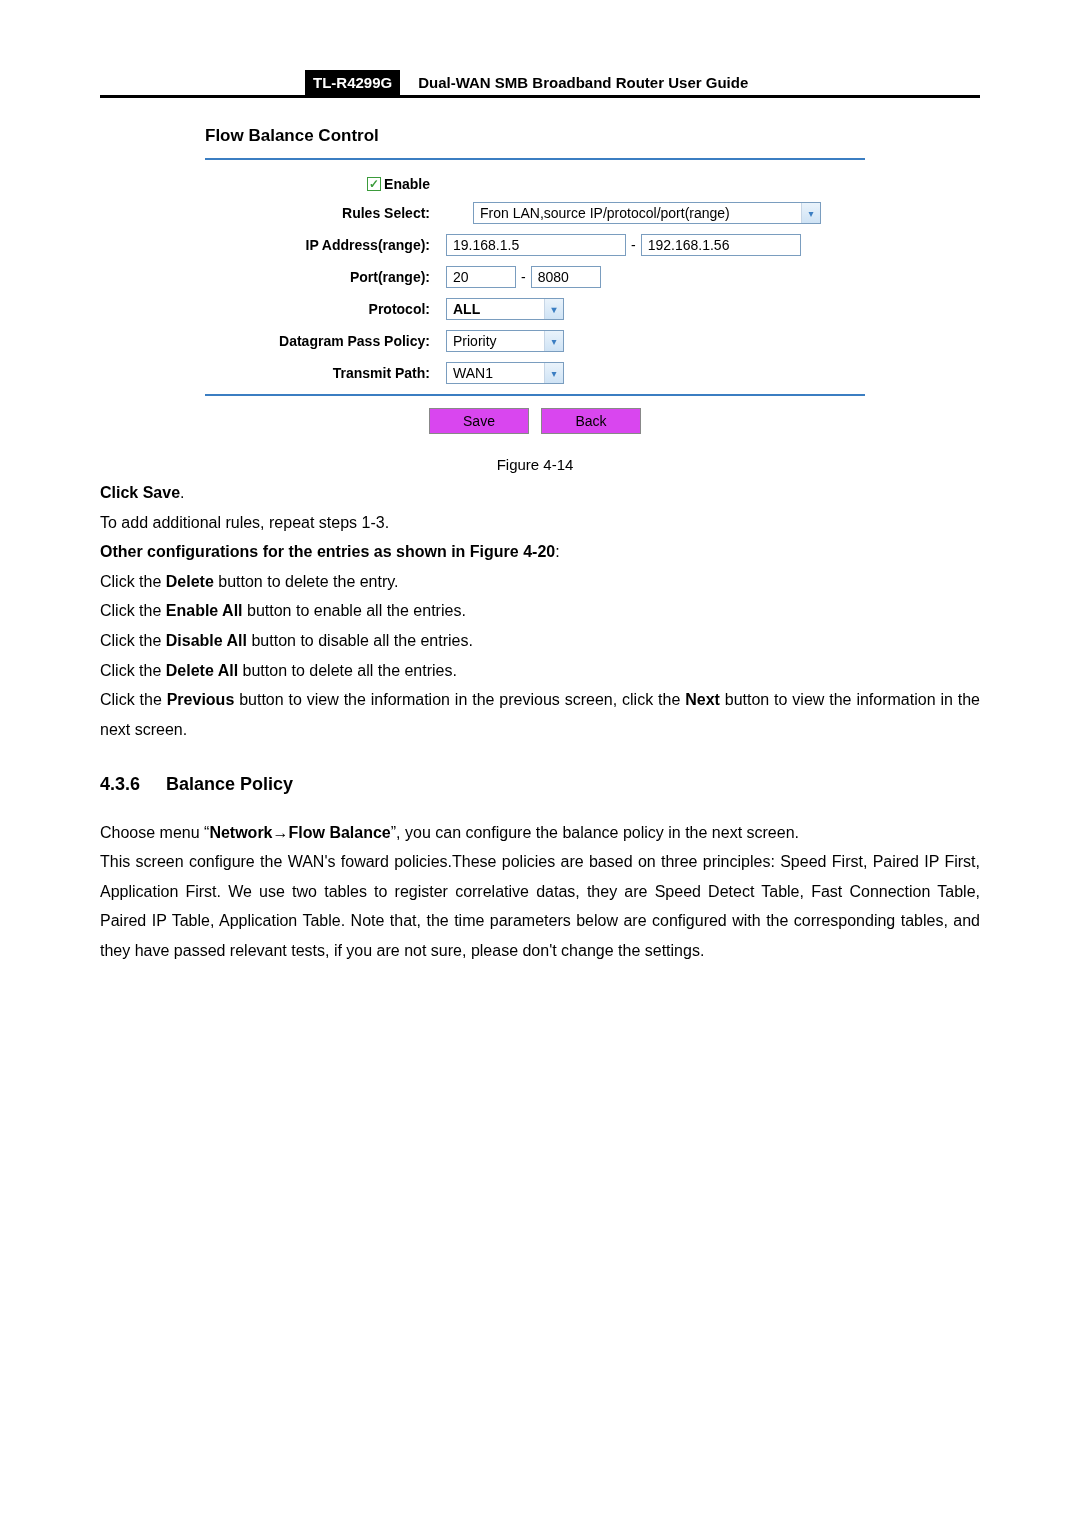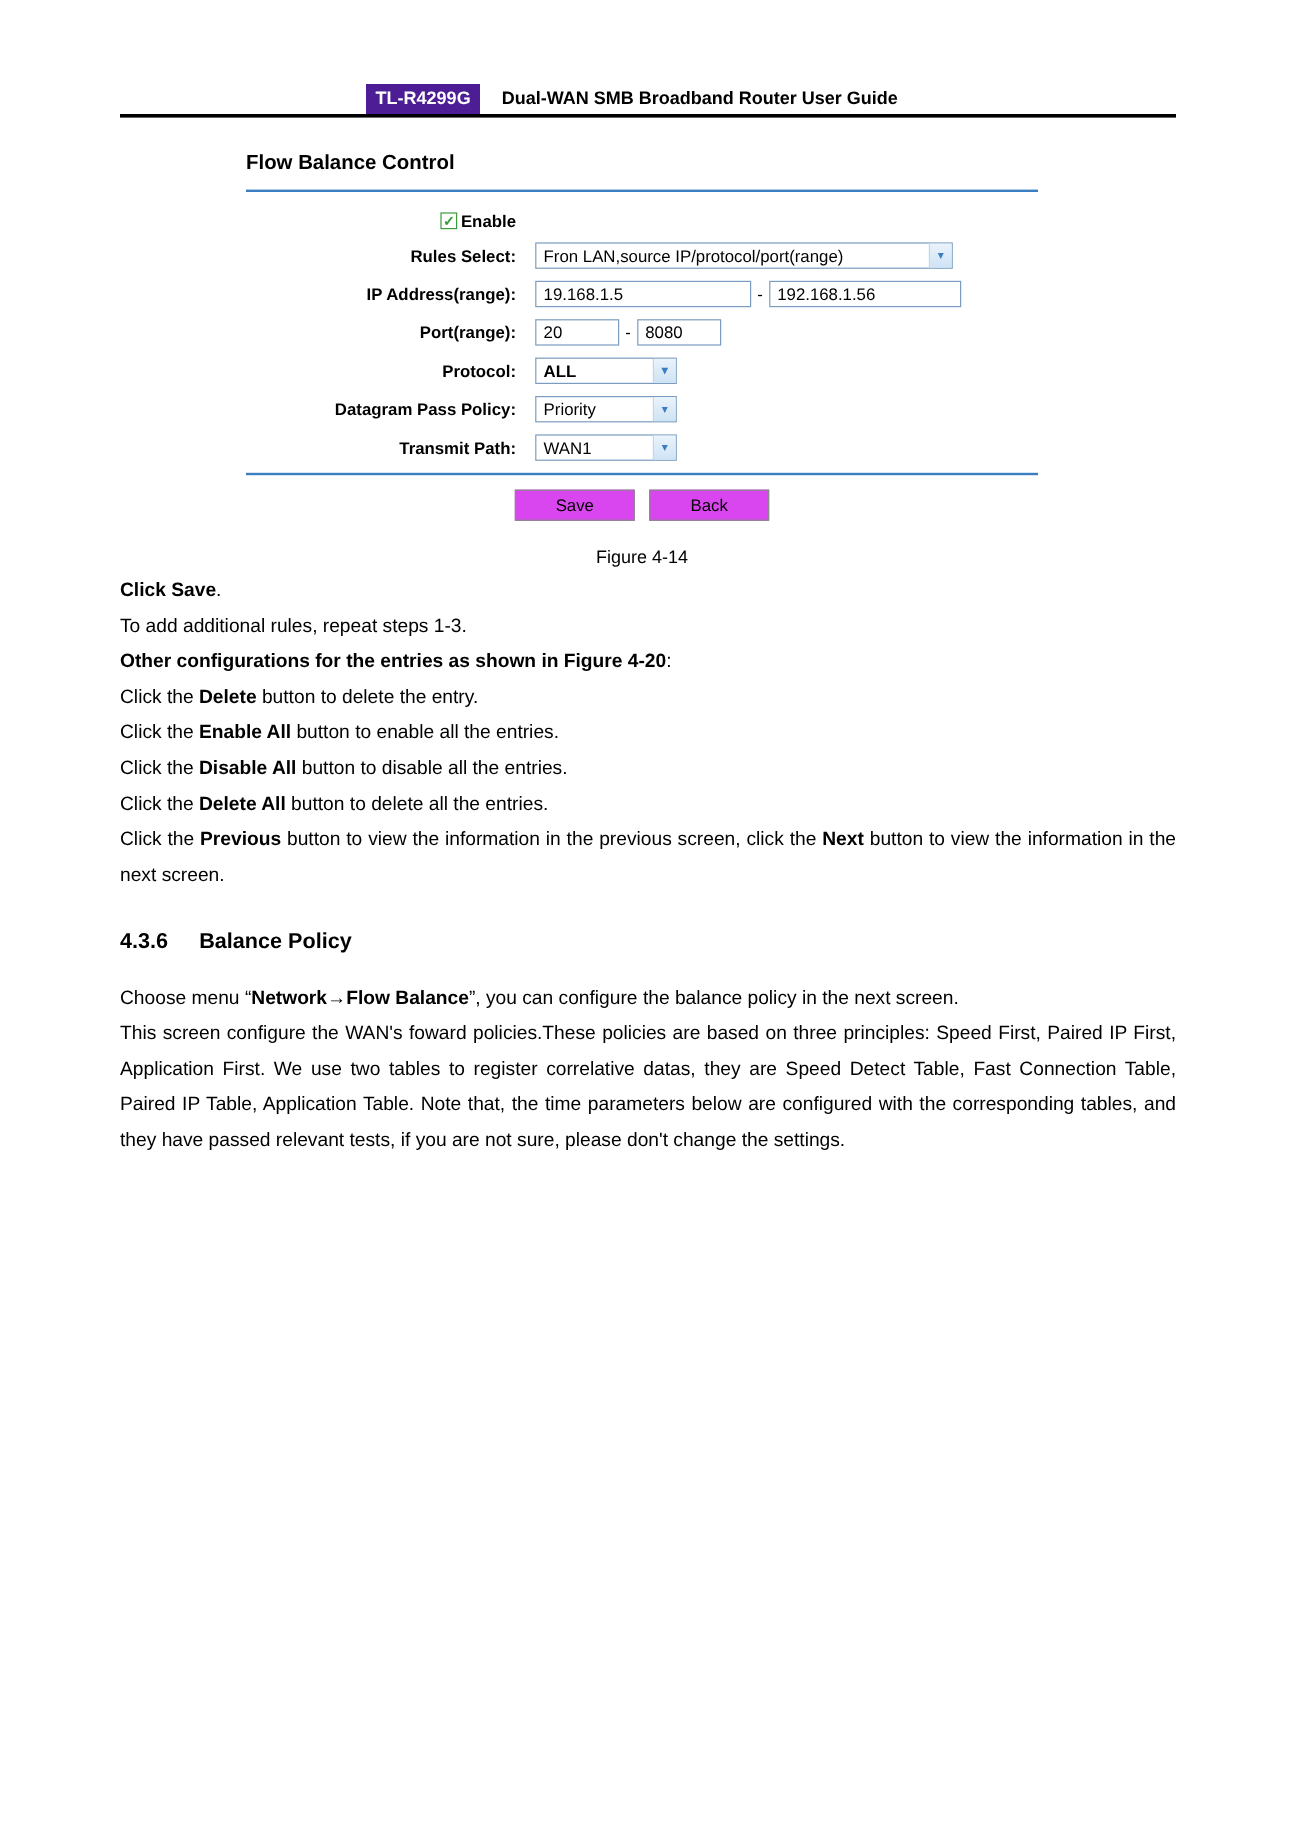"TL-R4299G" .header-model { background: #4c1d95 -> #000000 }
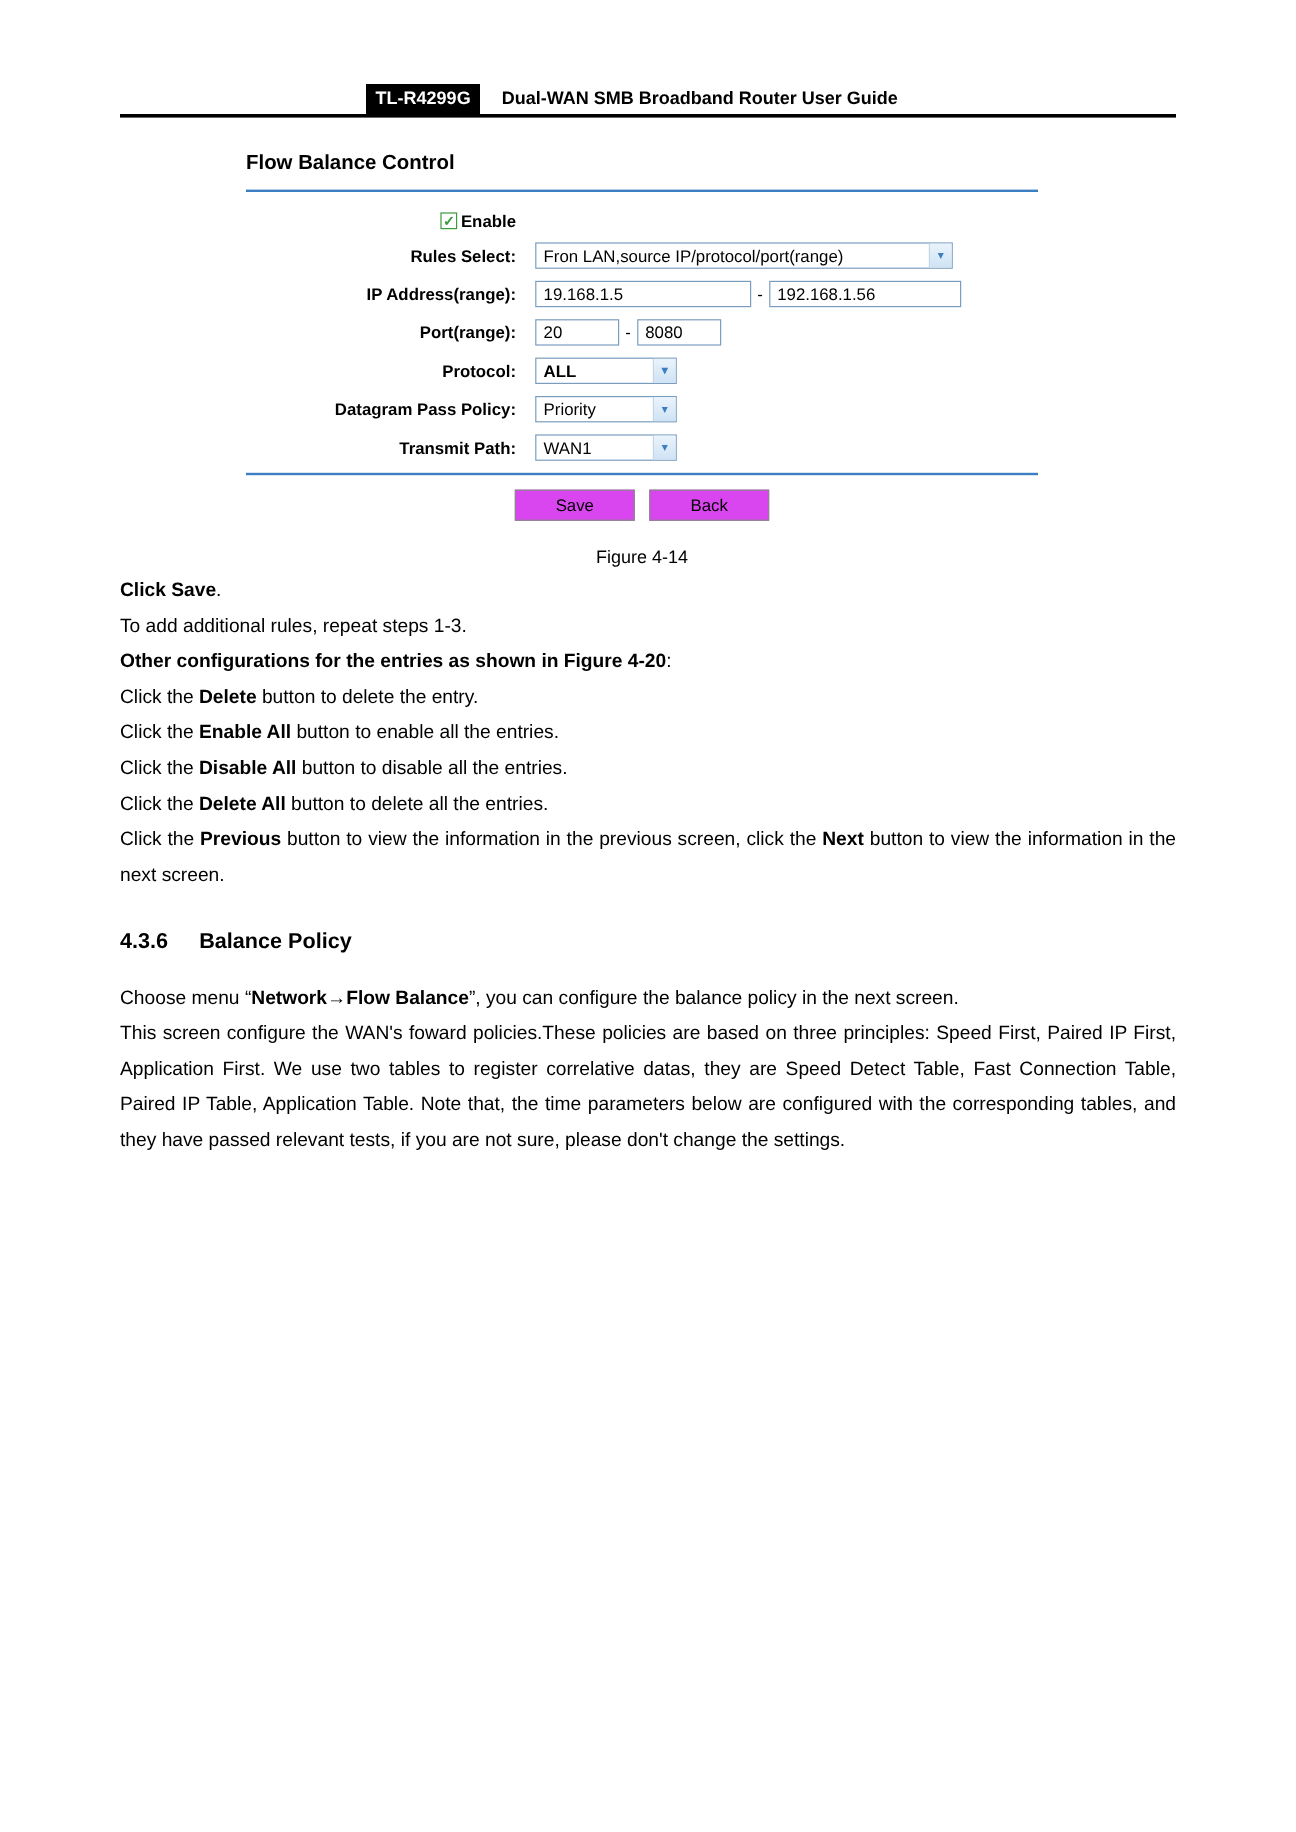"Fron LAN,source IP/protocol/port(range)" div.field { margin-left: none -> 27px }
